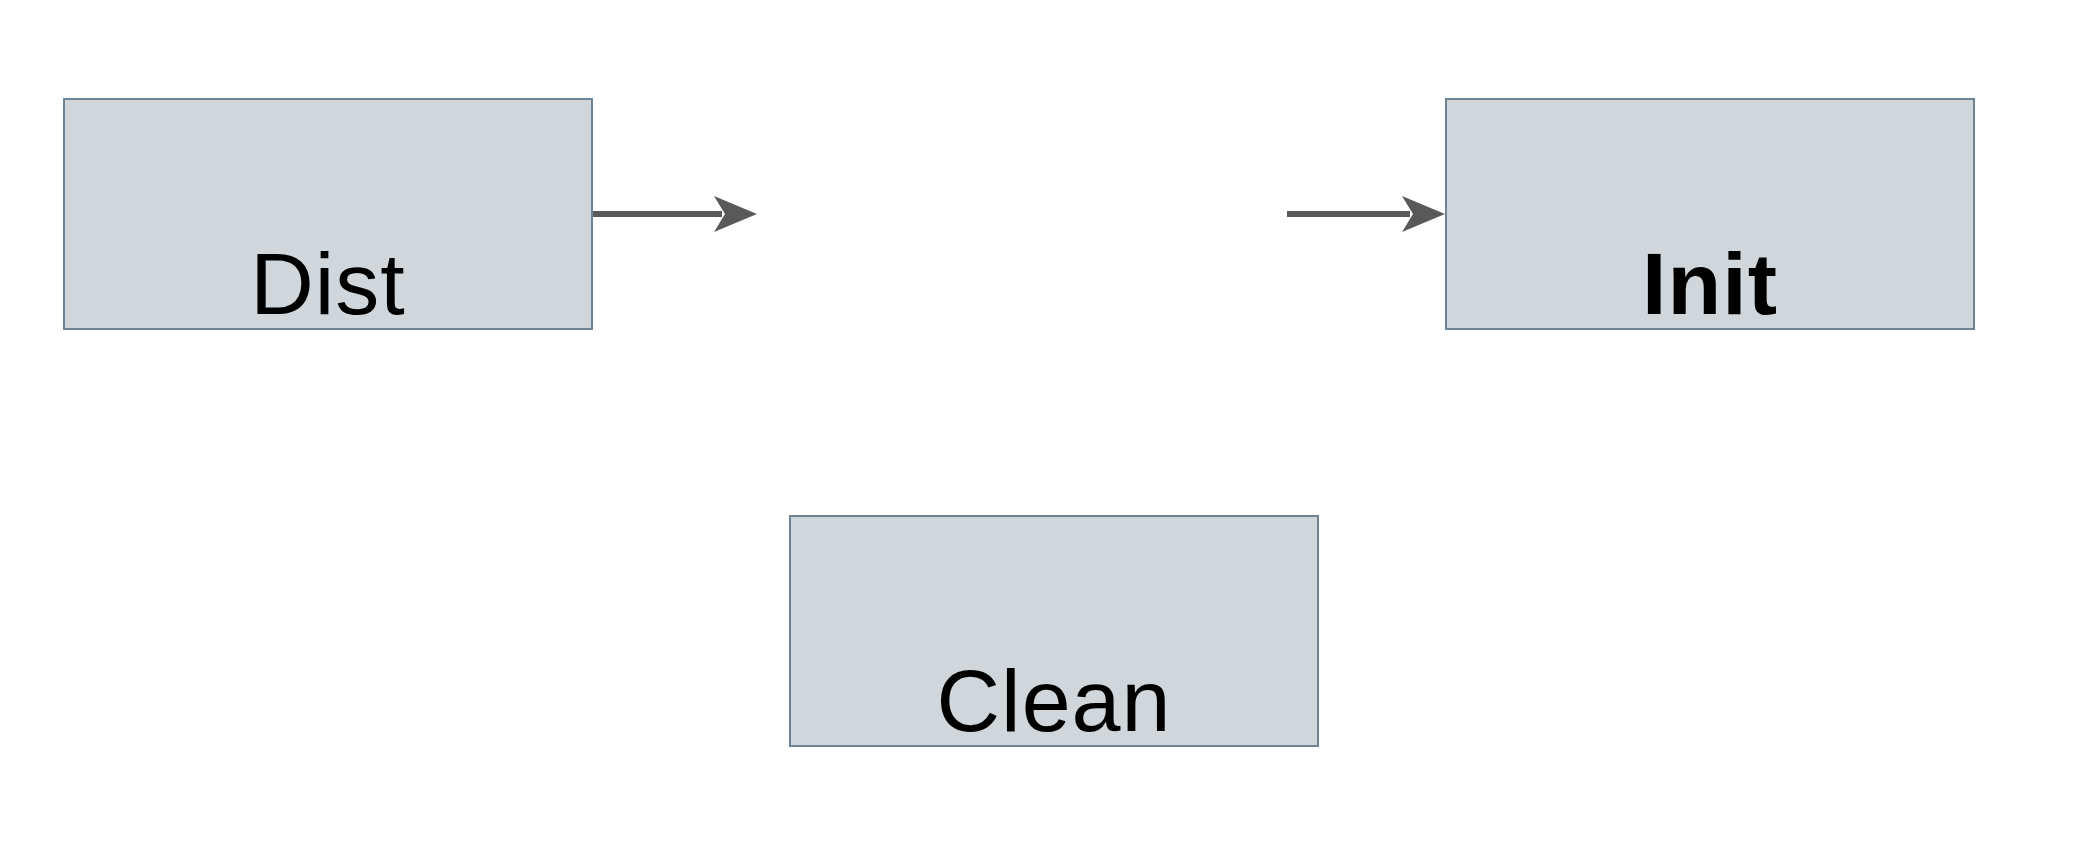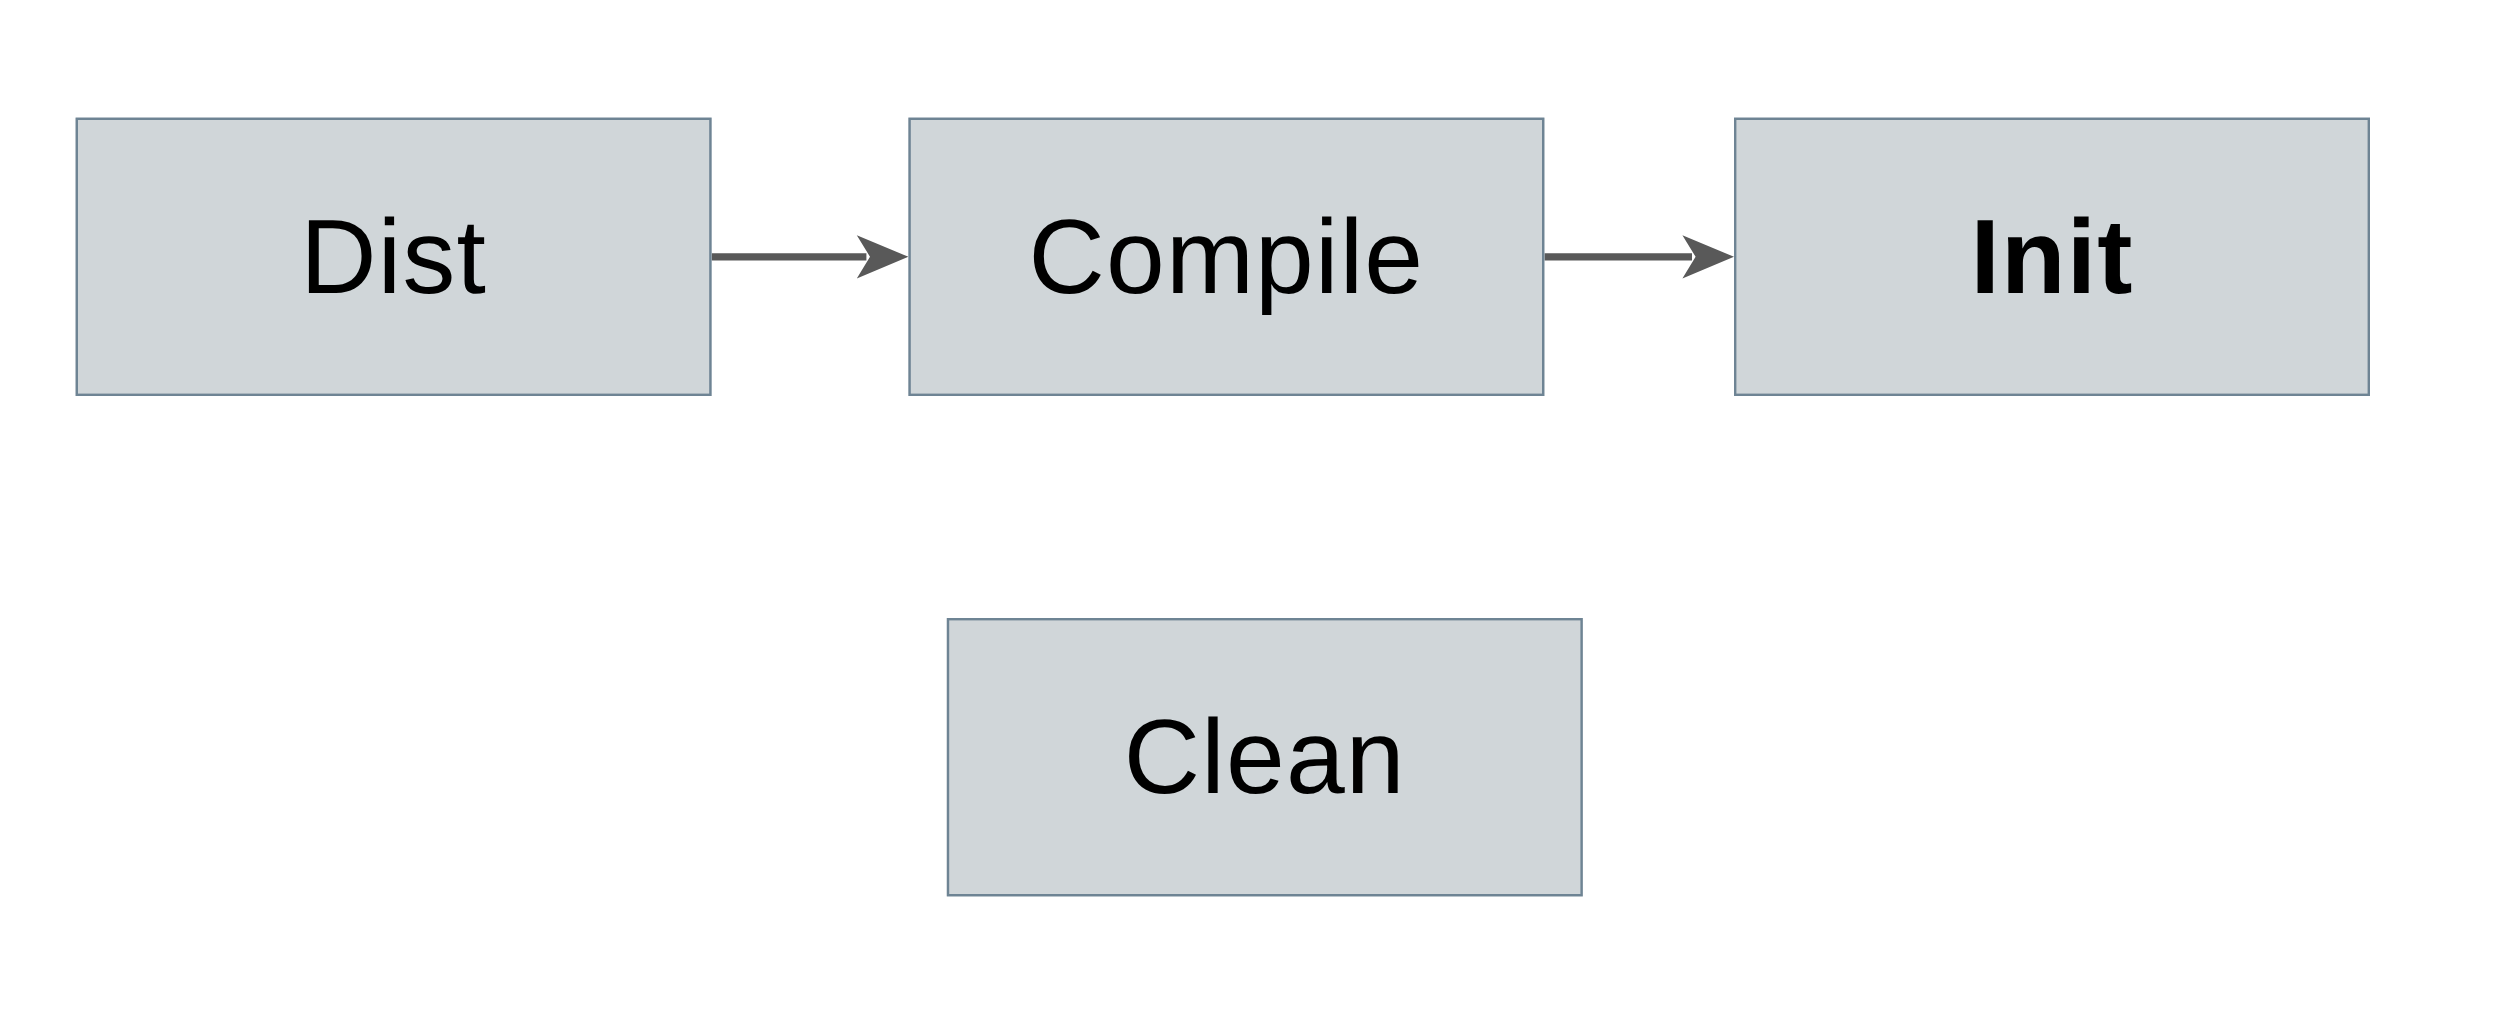"Dist" .node { align-items: center -> flex-end }
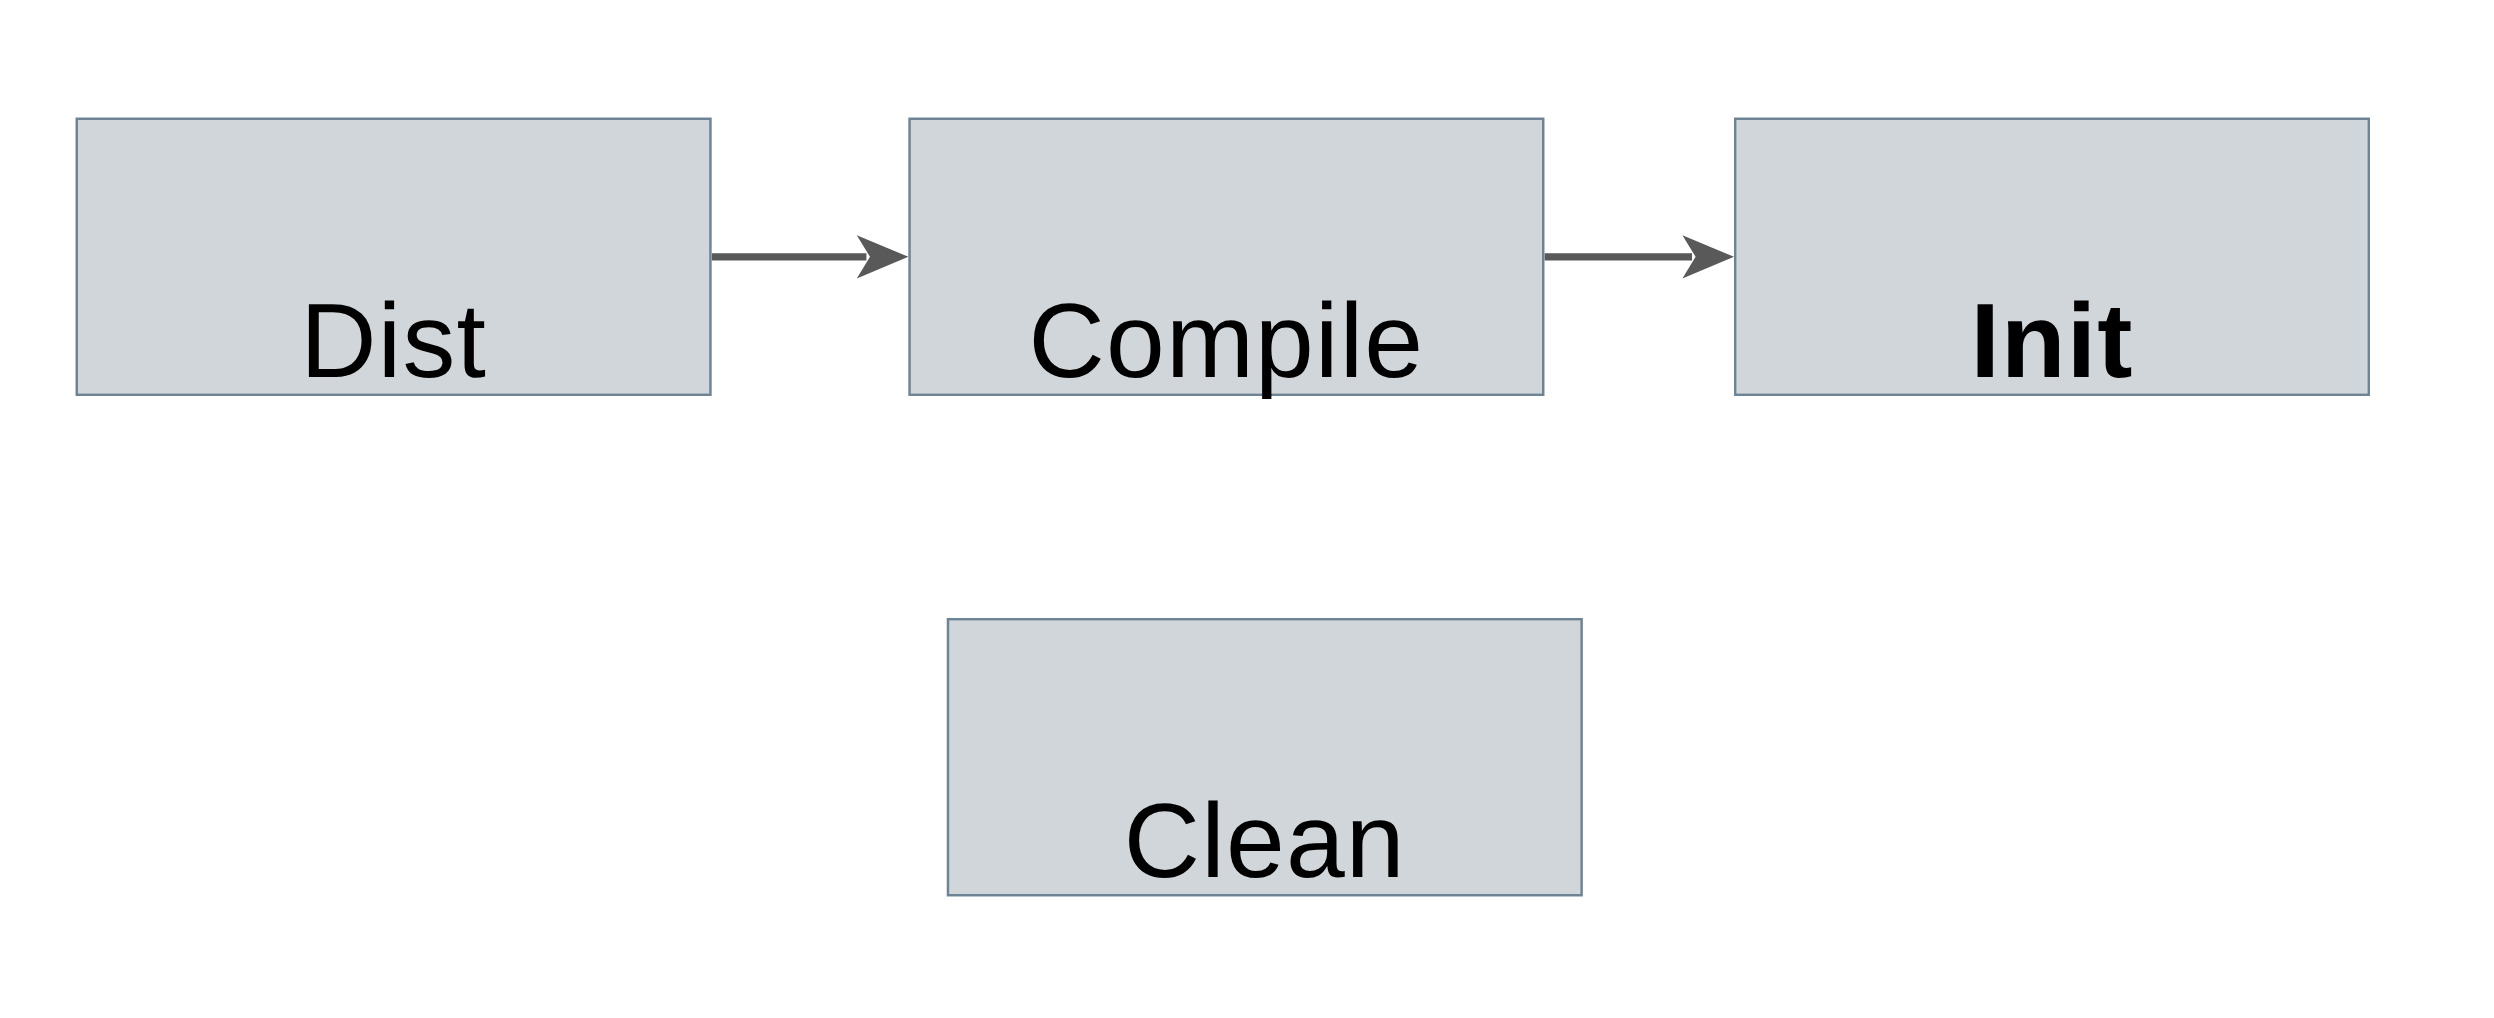"Compile" div.node { html: <div> <span>Compile</span> </div> -> none }
